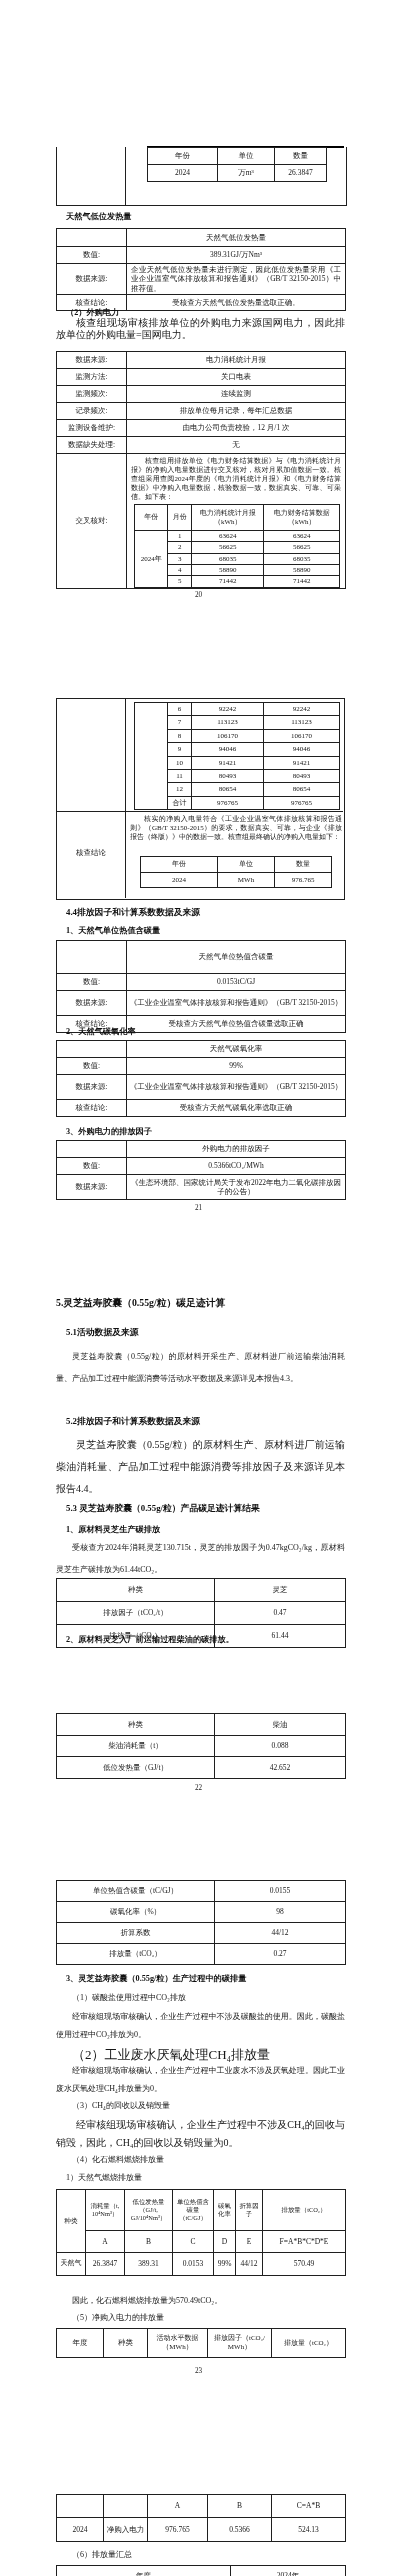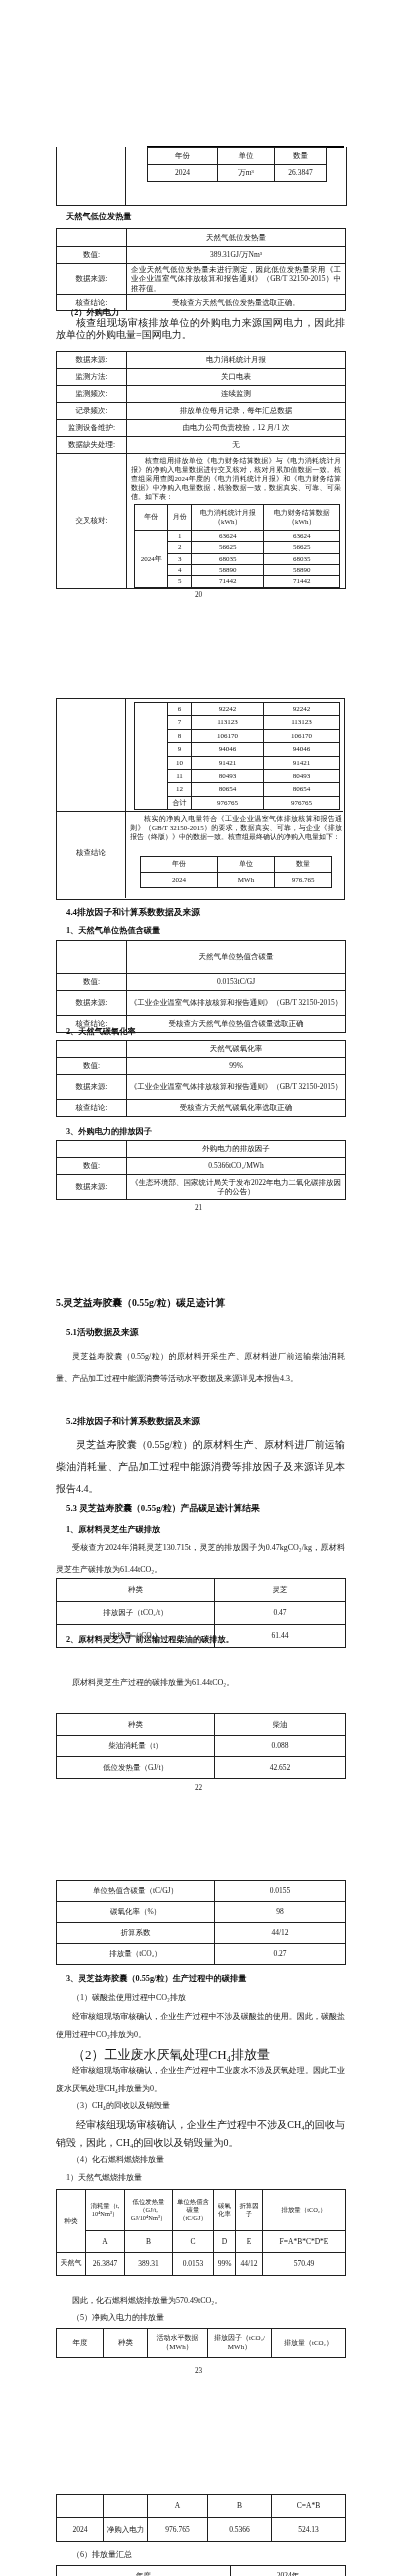"原材料灵芝生产过程的碳排放量为61.44tCO₂。" div.p { html: <div>原材料灵芝生产过程的碳排放量为61.44tCO₂。</div> -> none }
